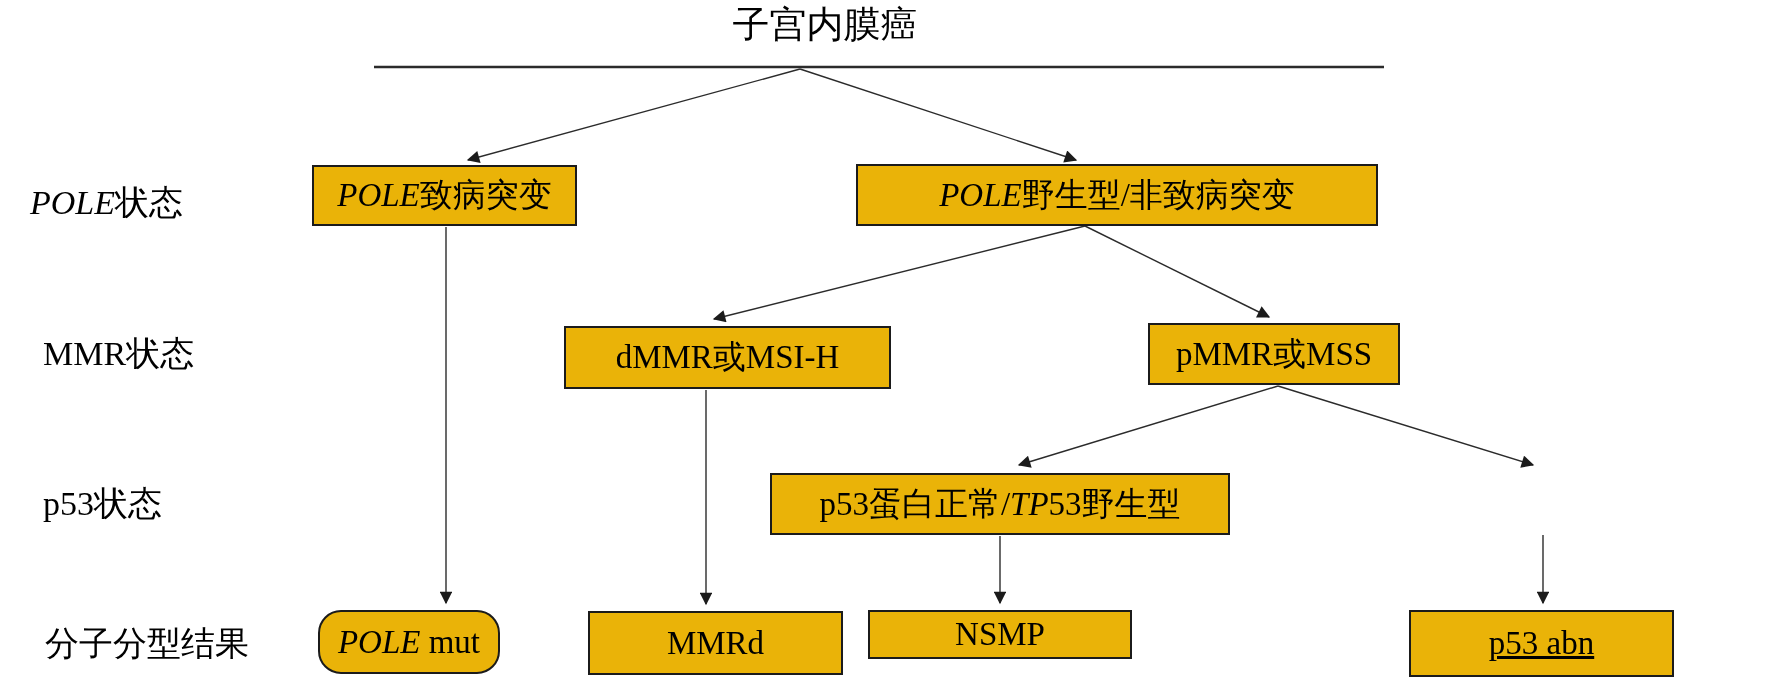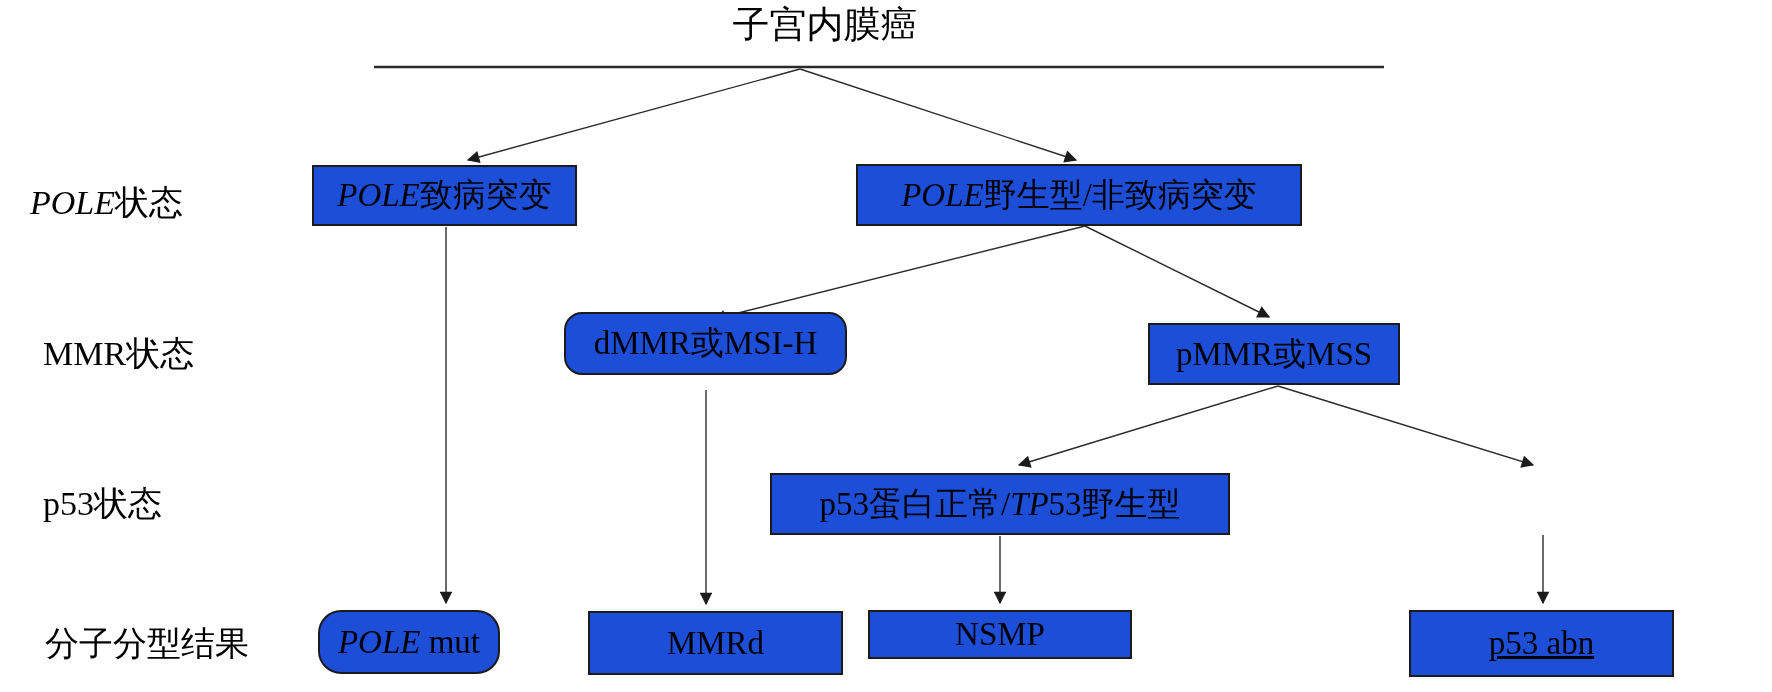"POLE致病突变" .node { background: #1d4ed8 -> #eab308 }
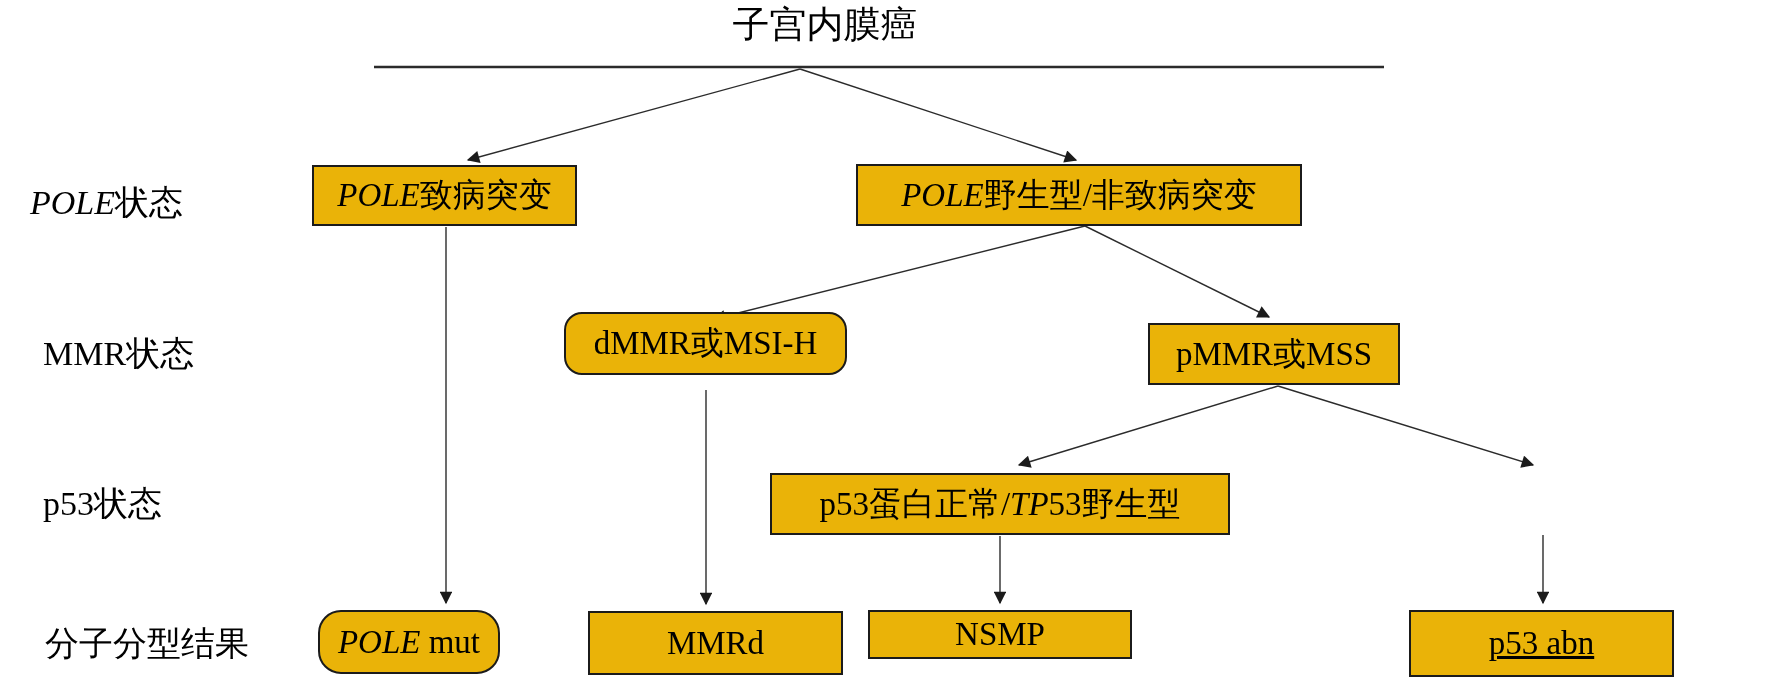"POLE野生型/非致病突变" div.node { width: 446px -> 522px }
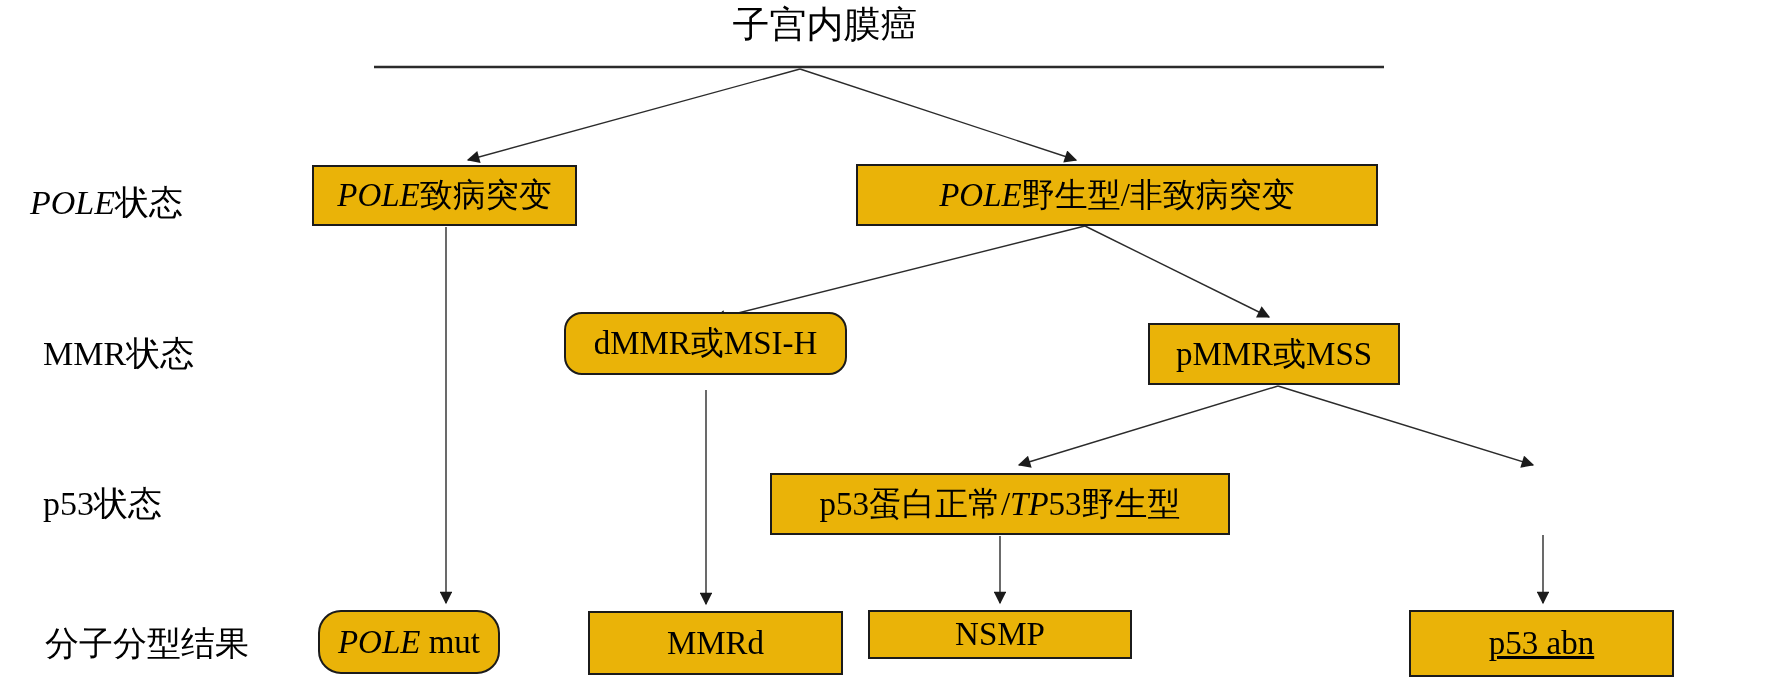"dMMR或MSI-H" div.node { border-radius: 18px -> none; top: 312px -> 326px; width: 283px -> 327px }
